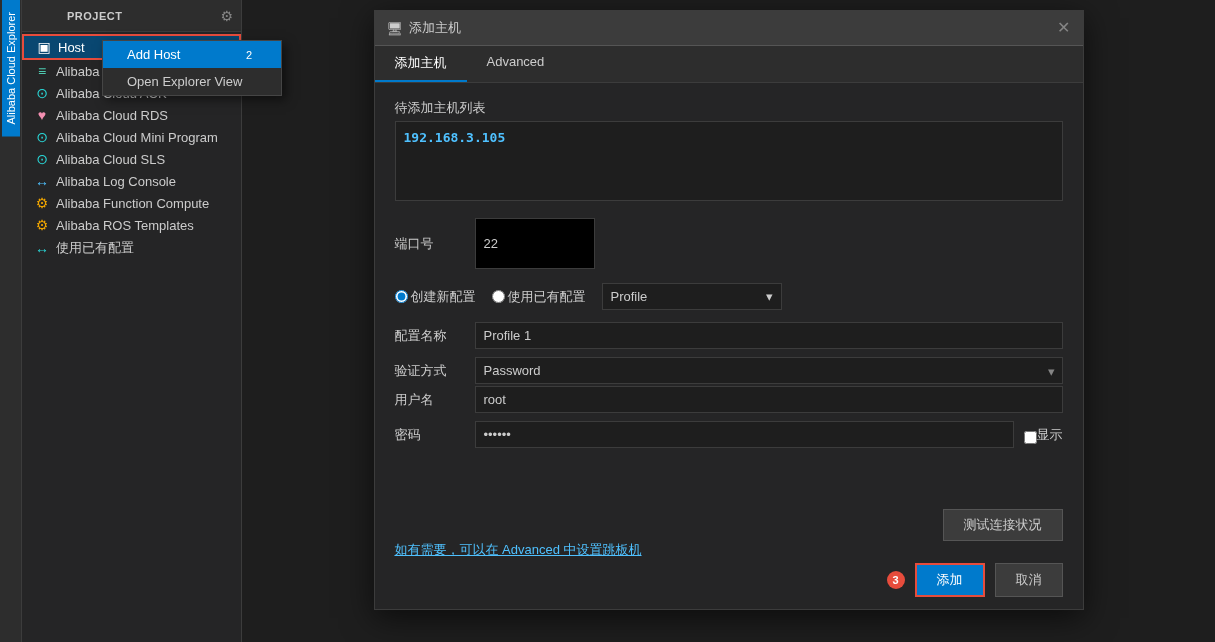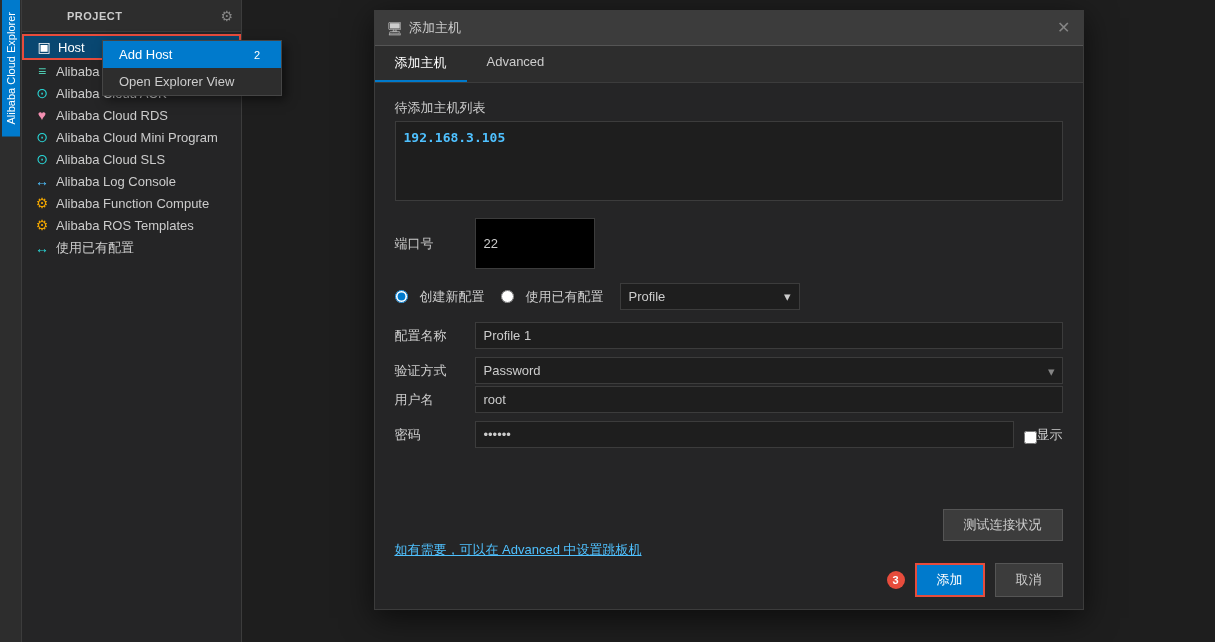"Add Host" .context-menu-item { padding: 6px 16px -> 6px 24px }
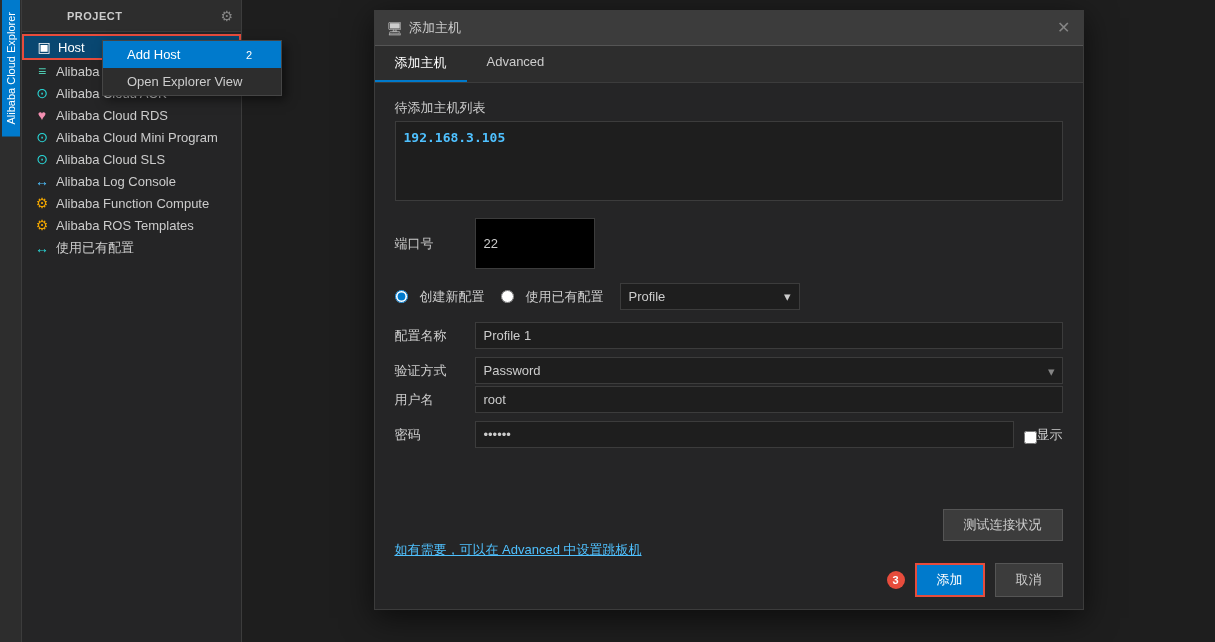"创建新配置" .radio-option { gap: 12px -> 3px }
